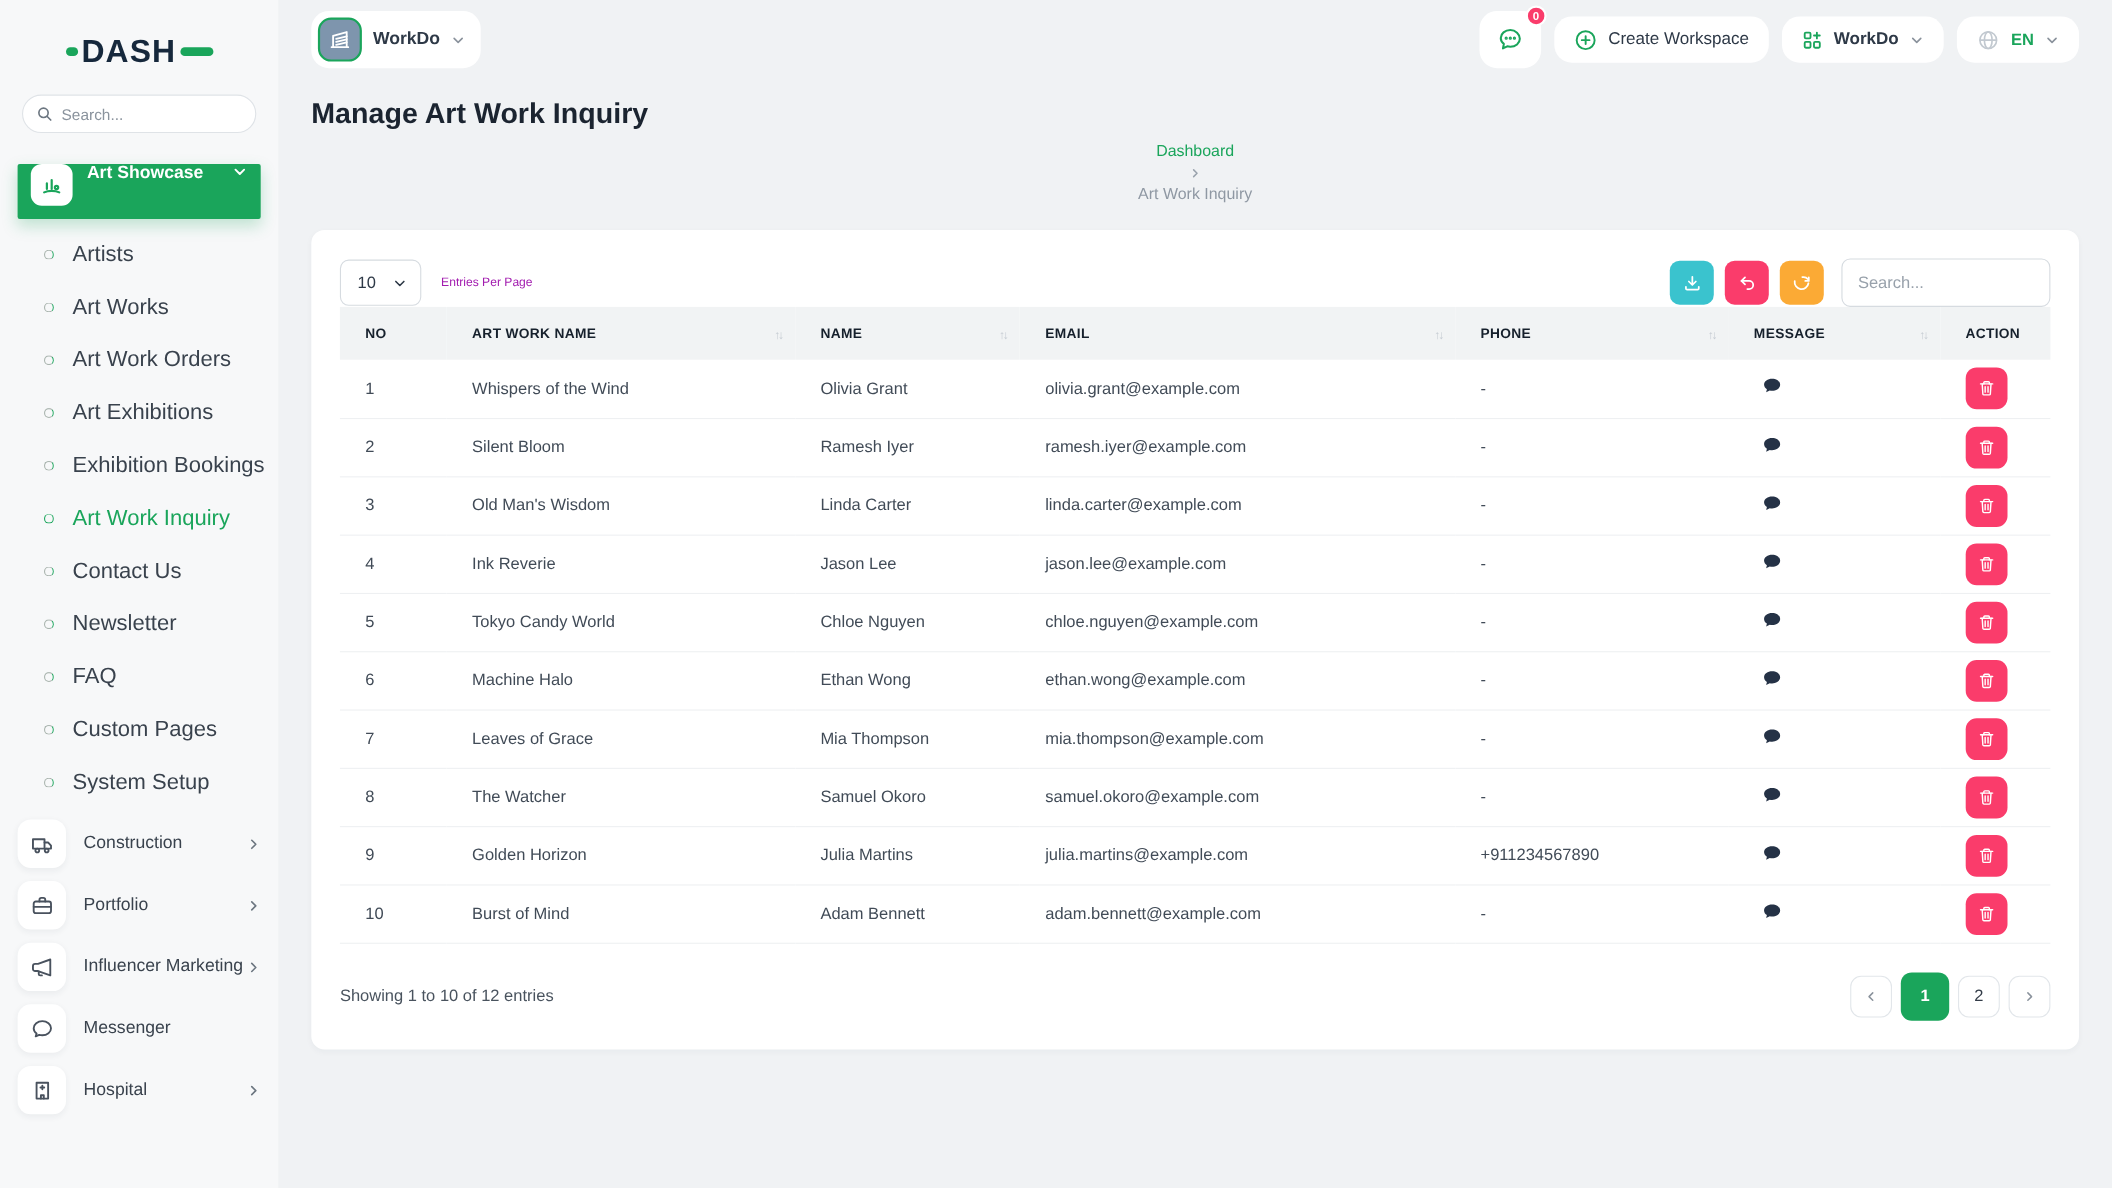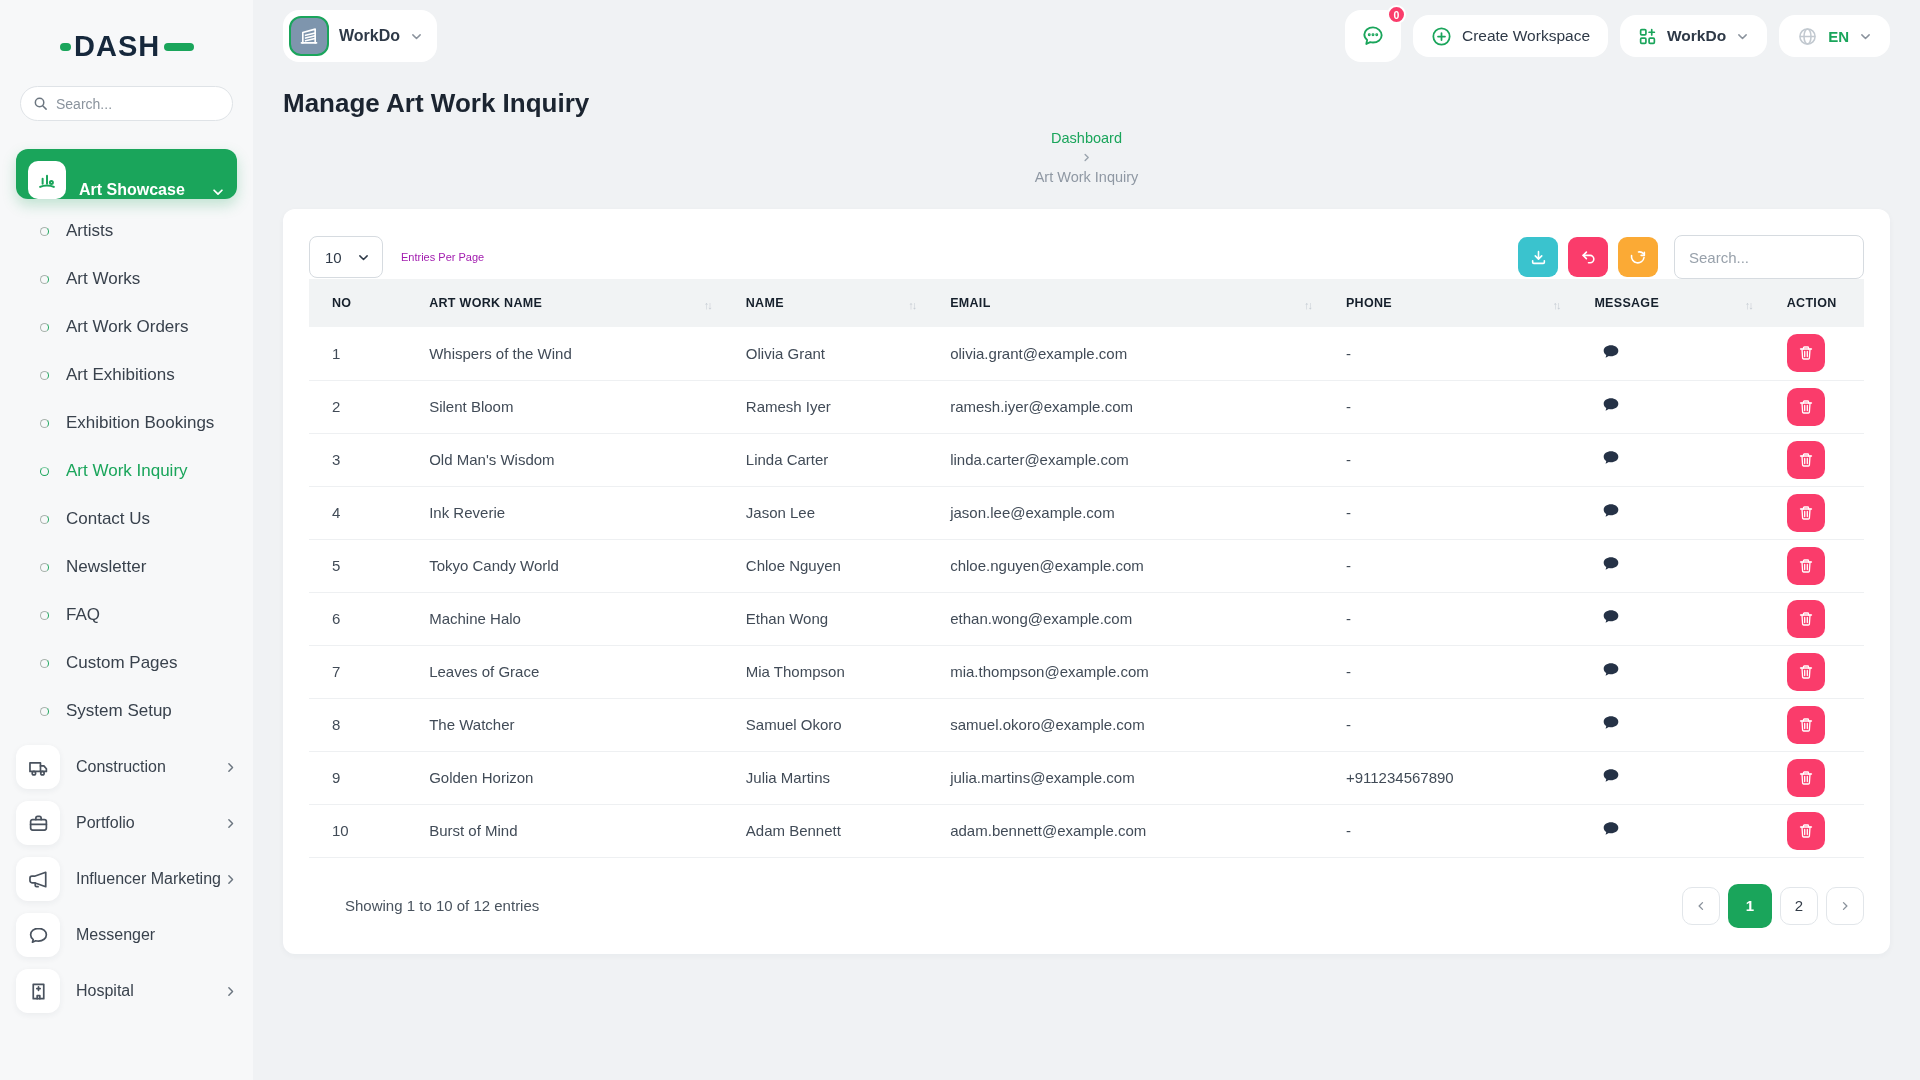"Art Showcase" .menu-head { align-items: flex-end -> flex-start; border-radius: 12px -> 2px }
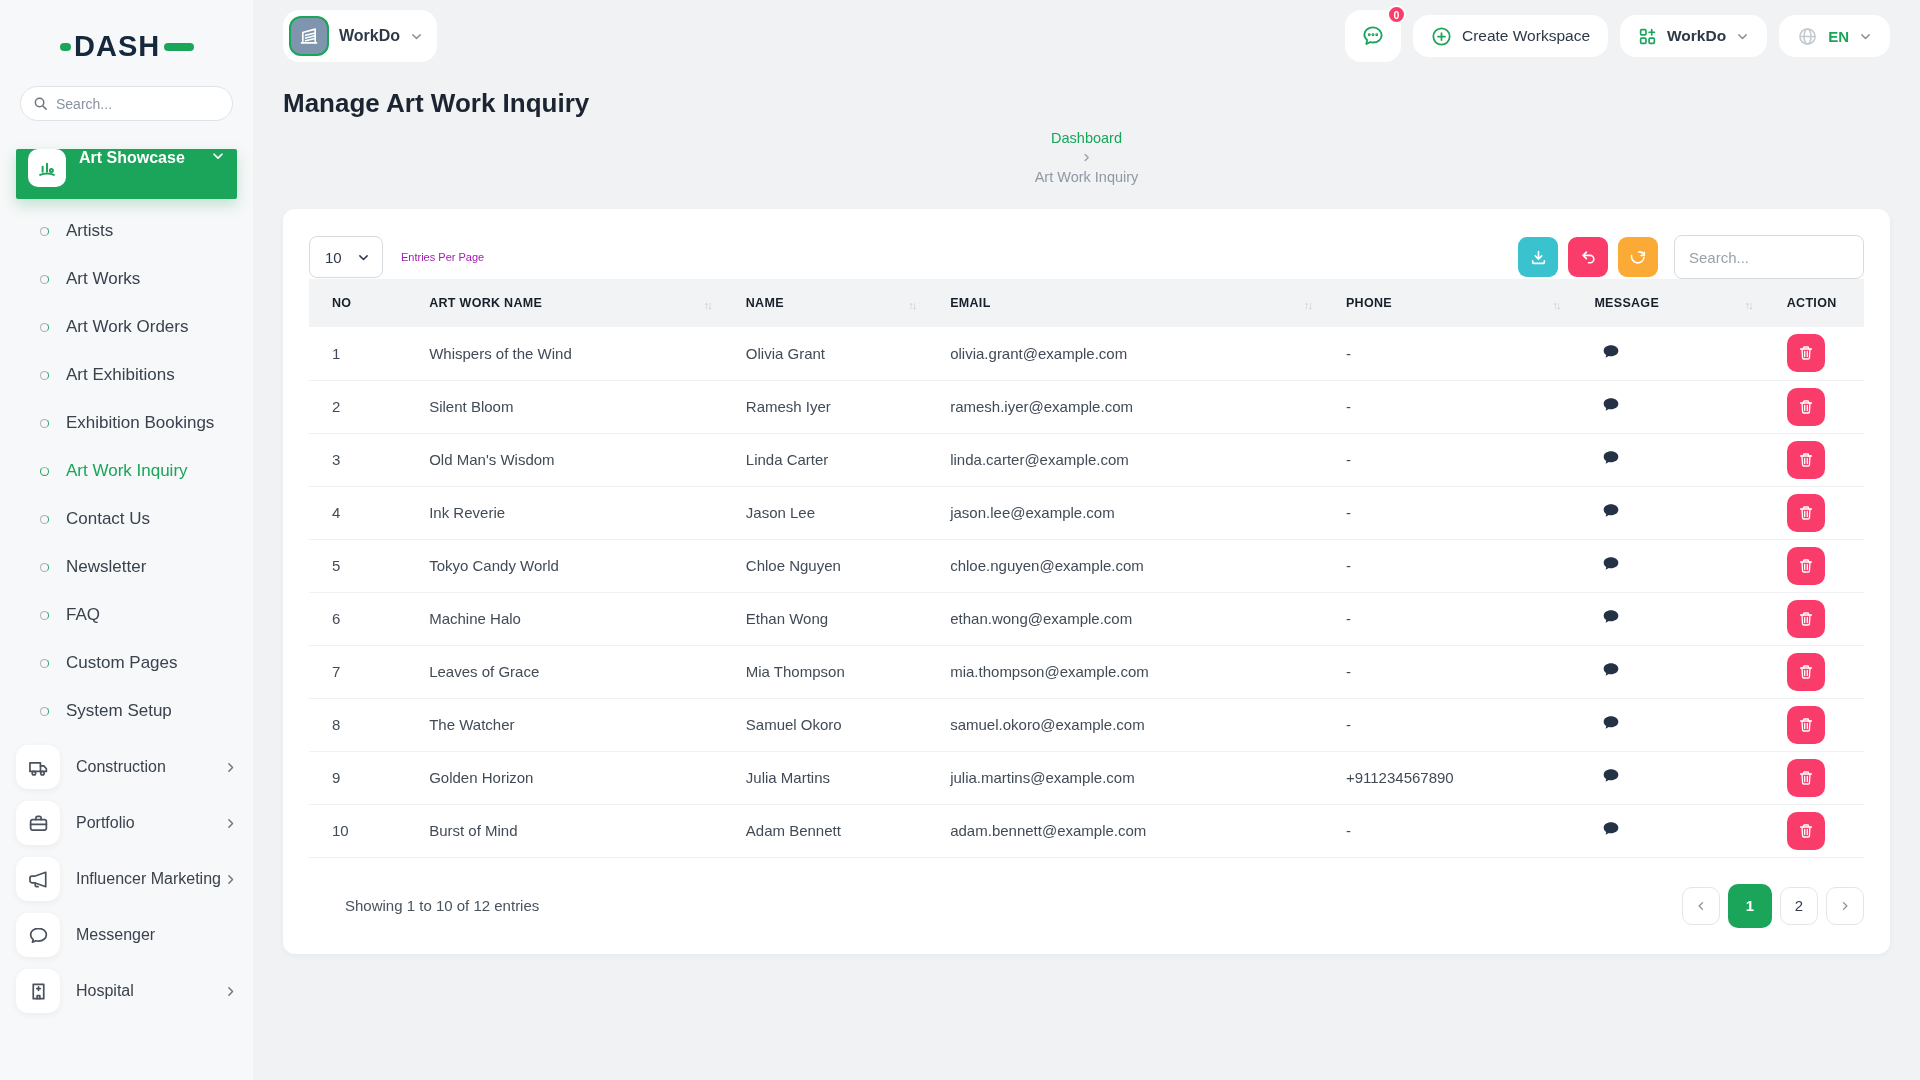"Artists" .sub-item { font-size: 17px -> 20px }
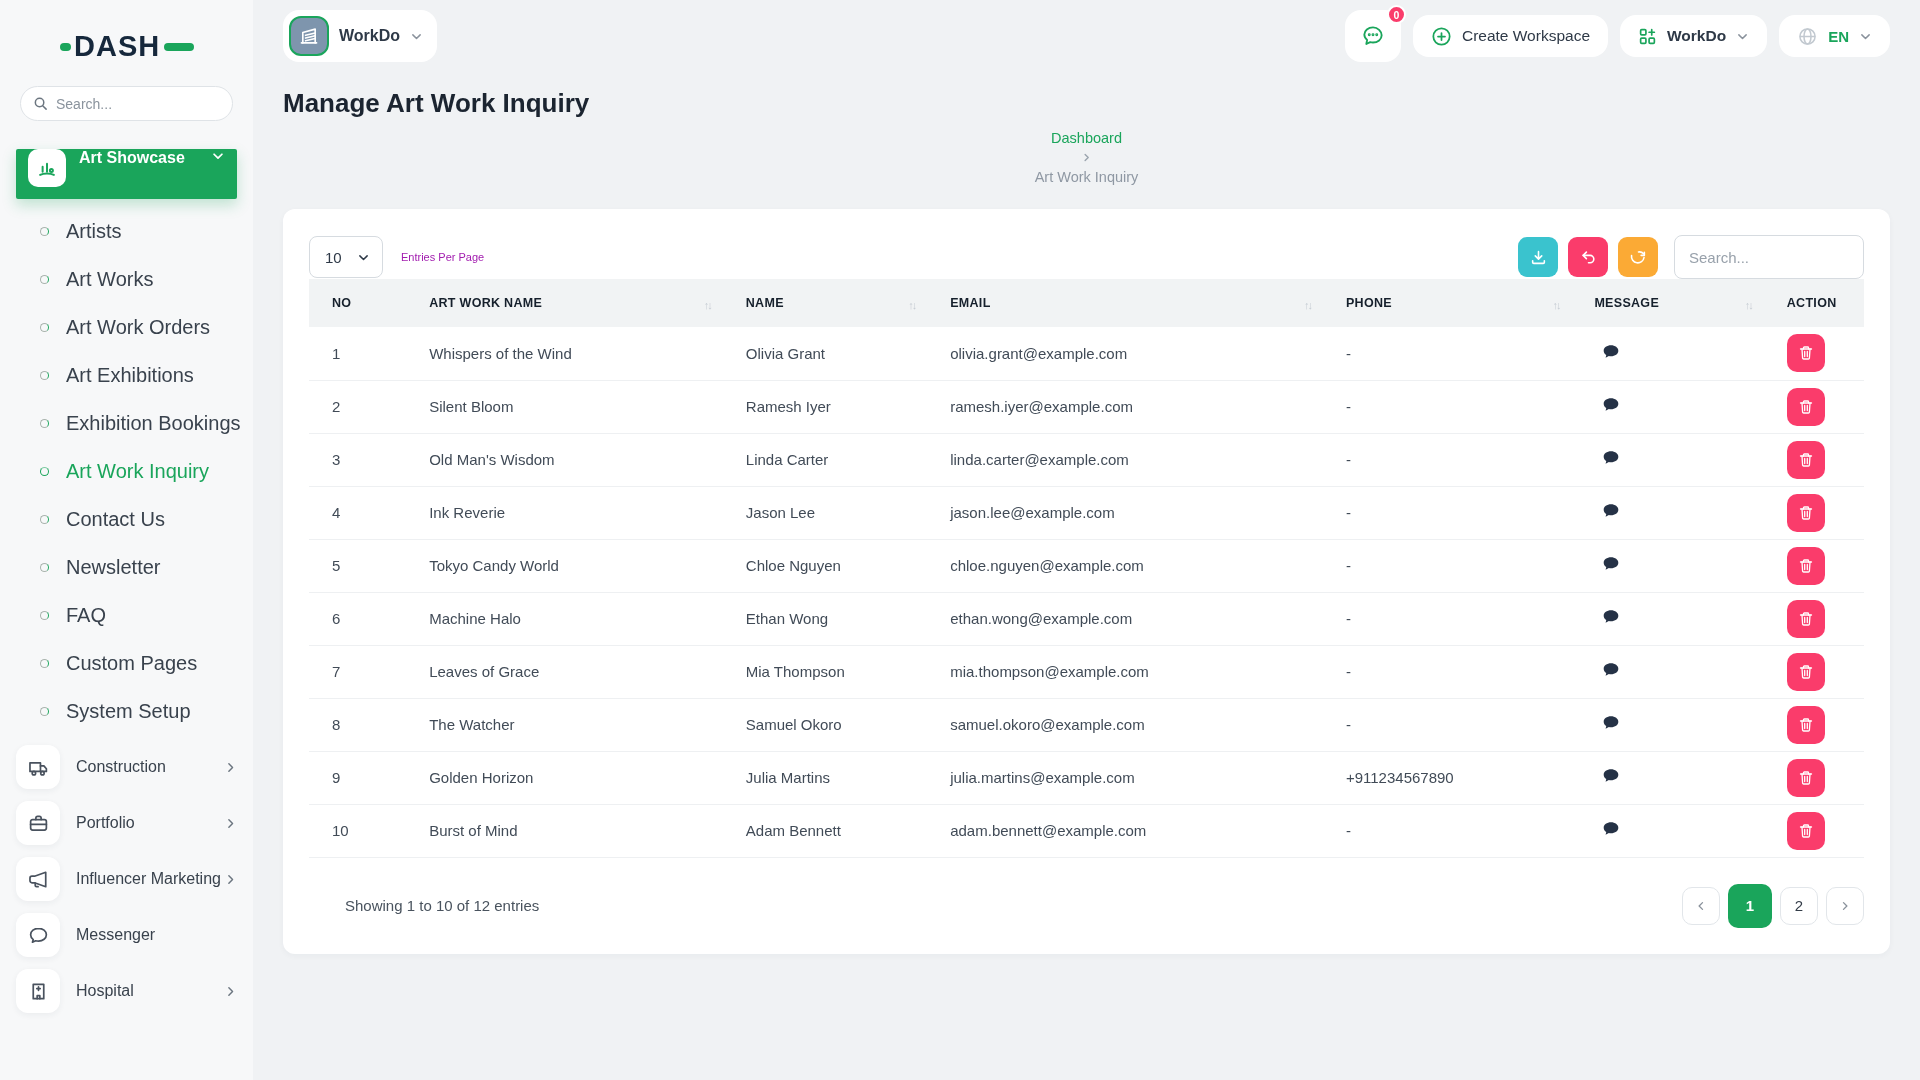"Showing 1 to 10 of" .showing { margin-left: 36px -> none }
